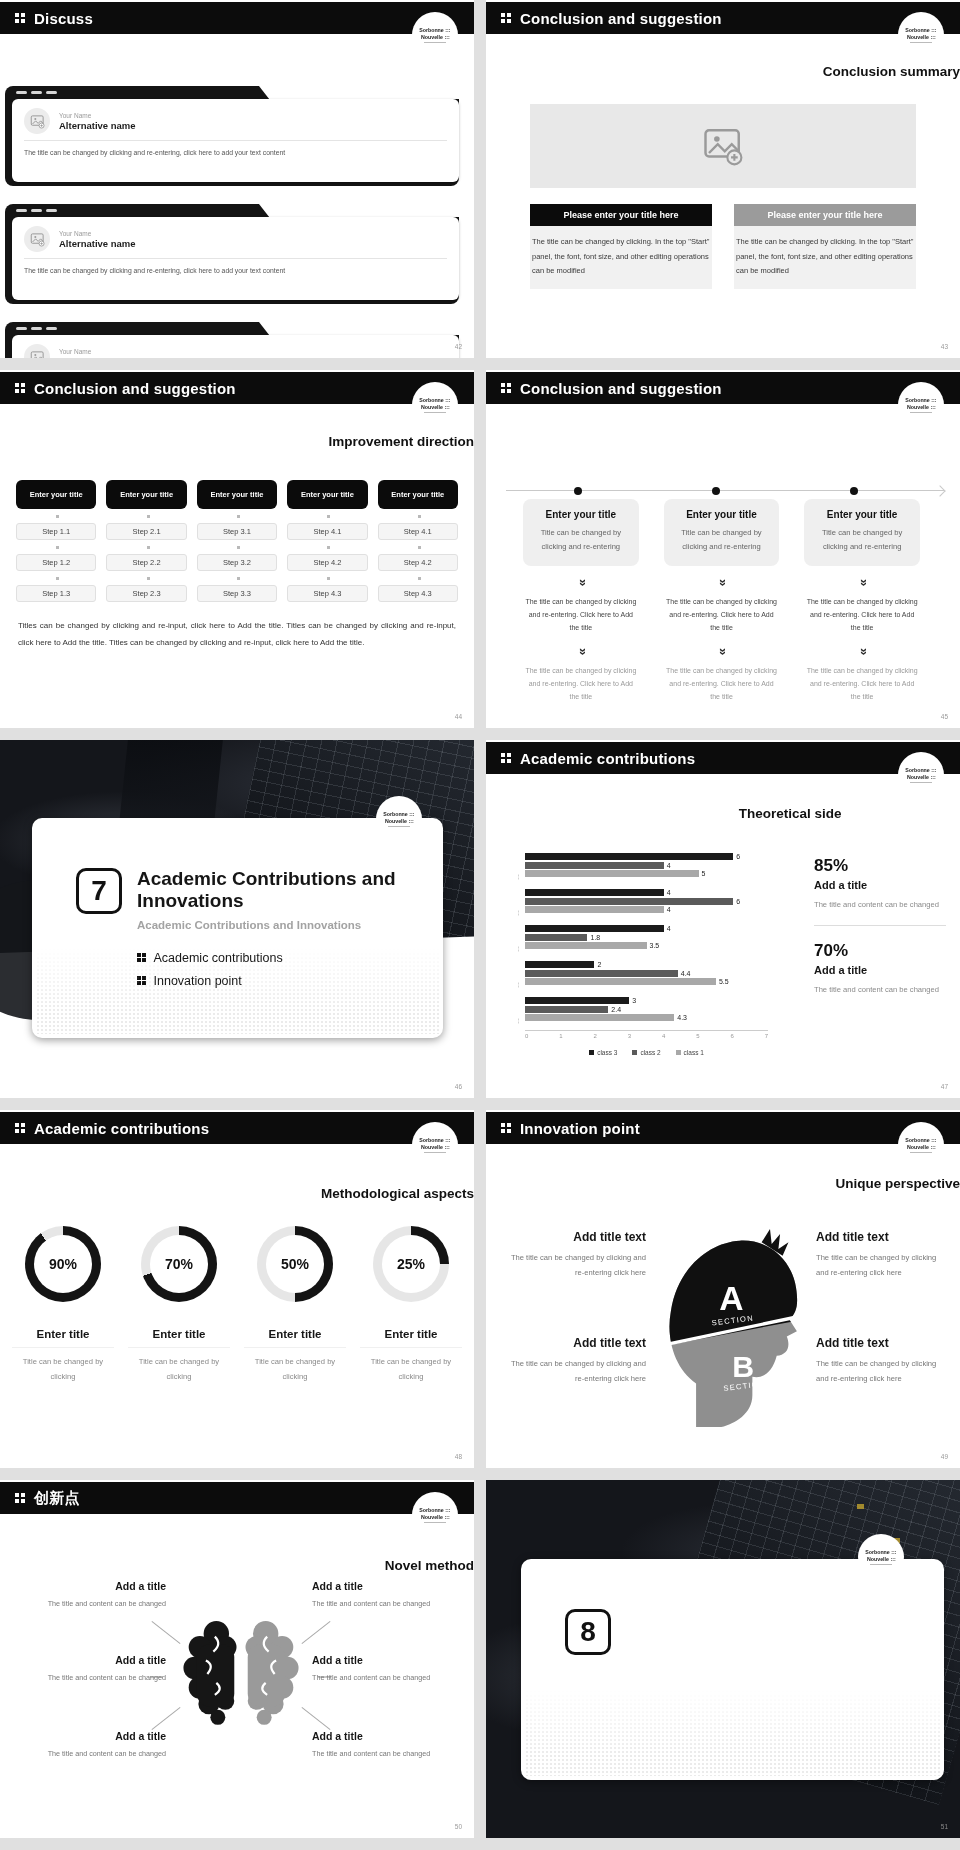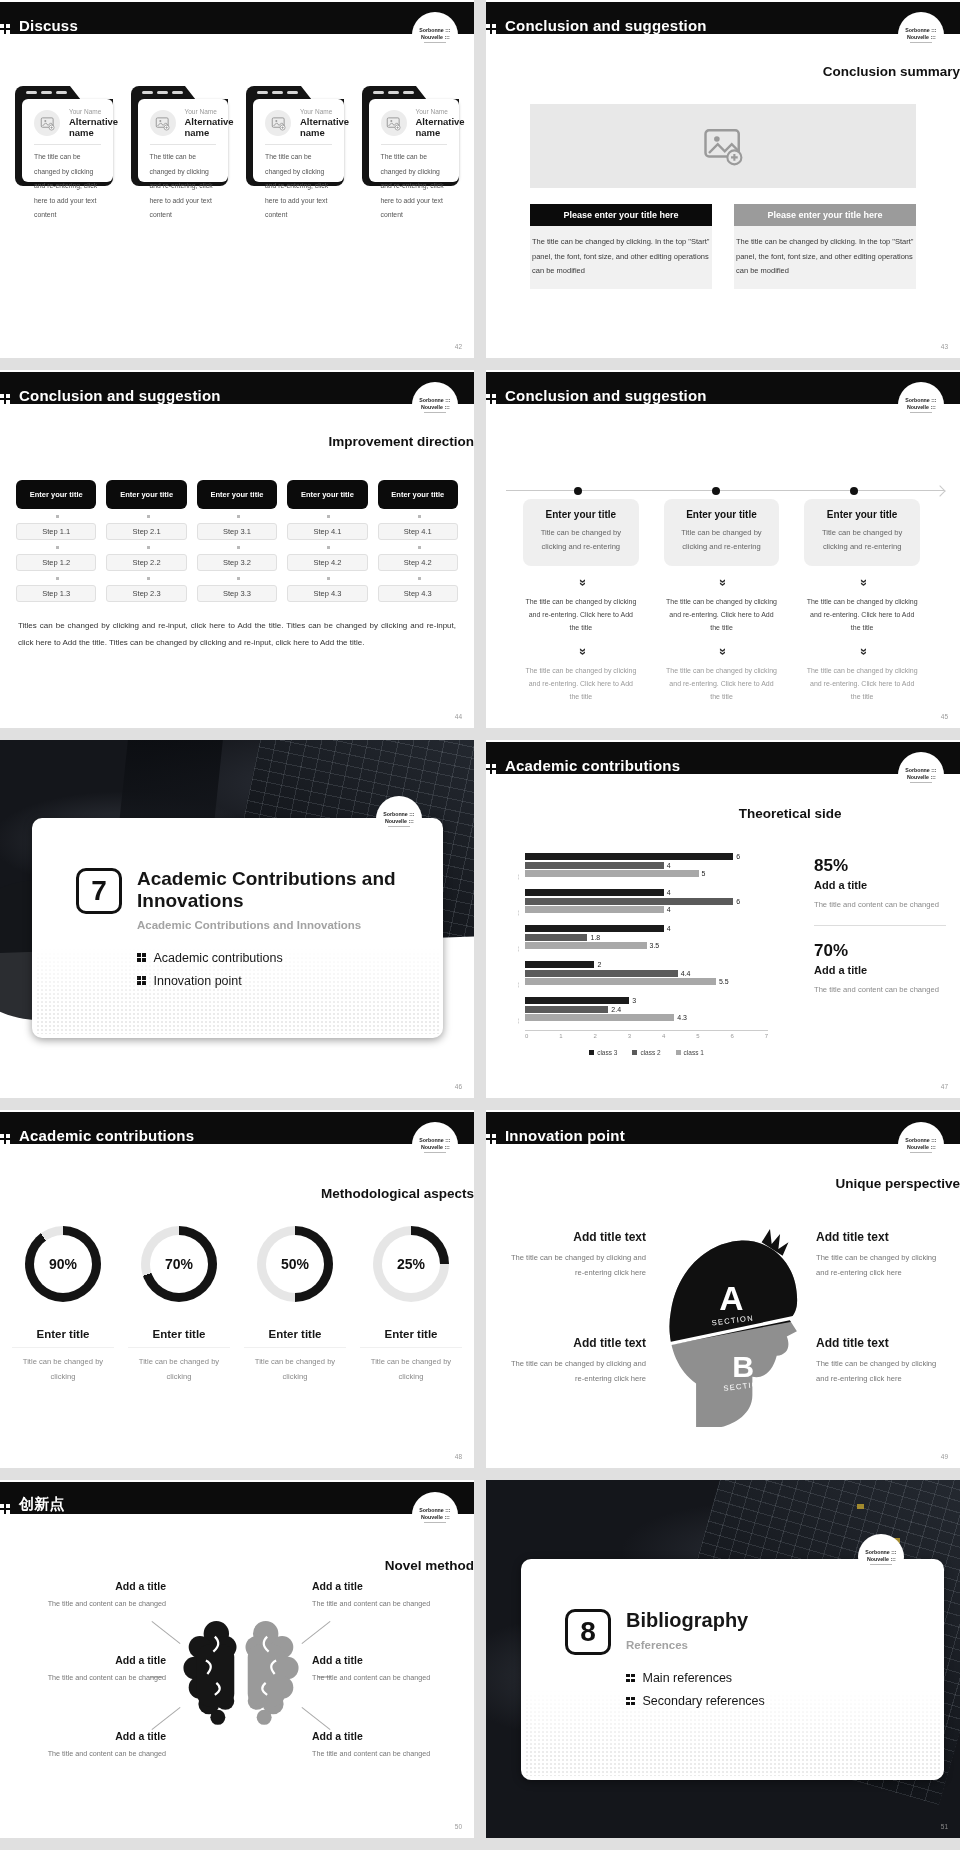"Discuss" .hdr { align-items: flex-end -> center; padding-left: none -> 15px }
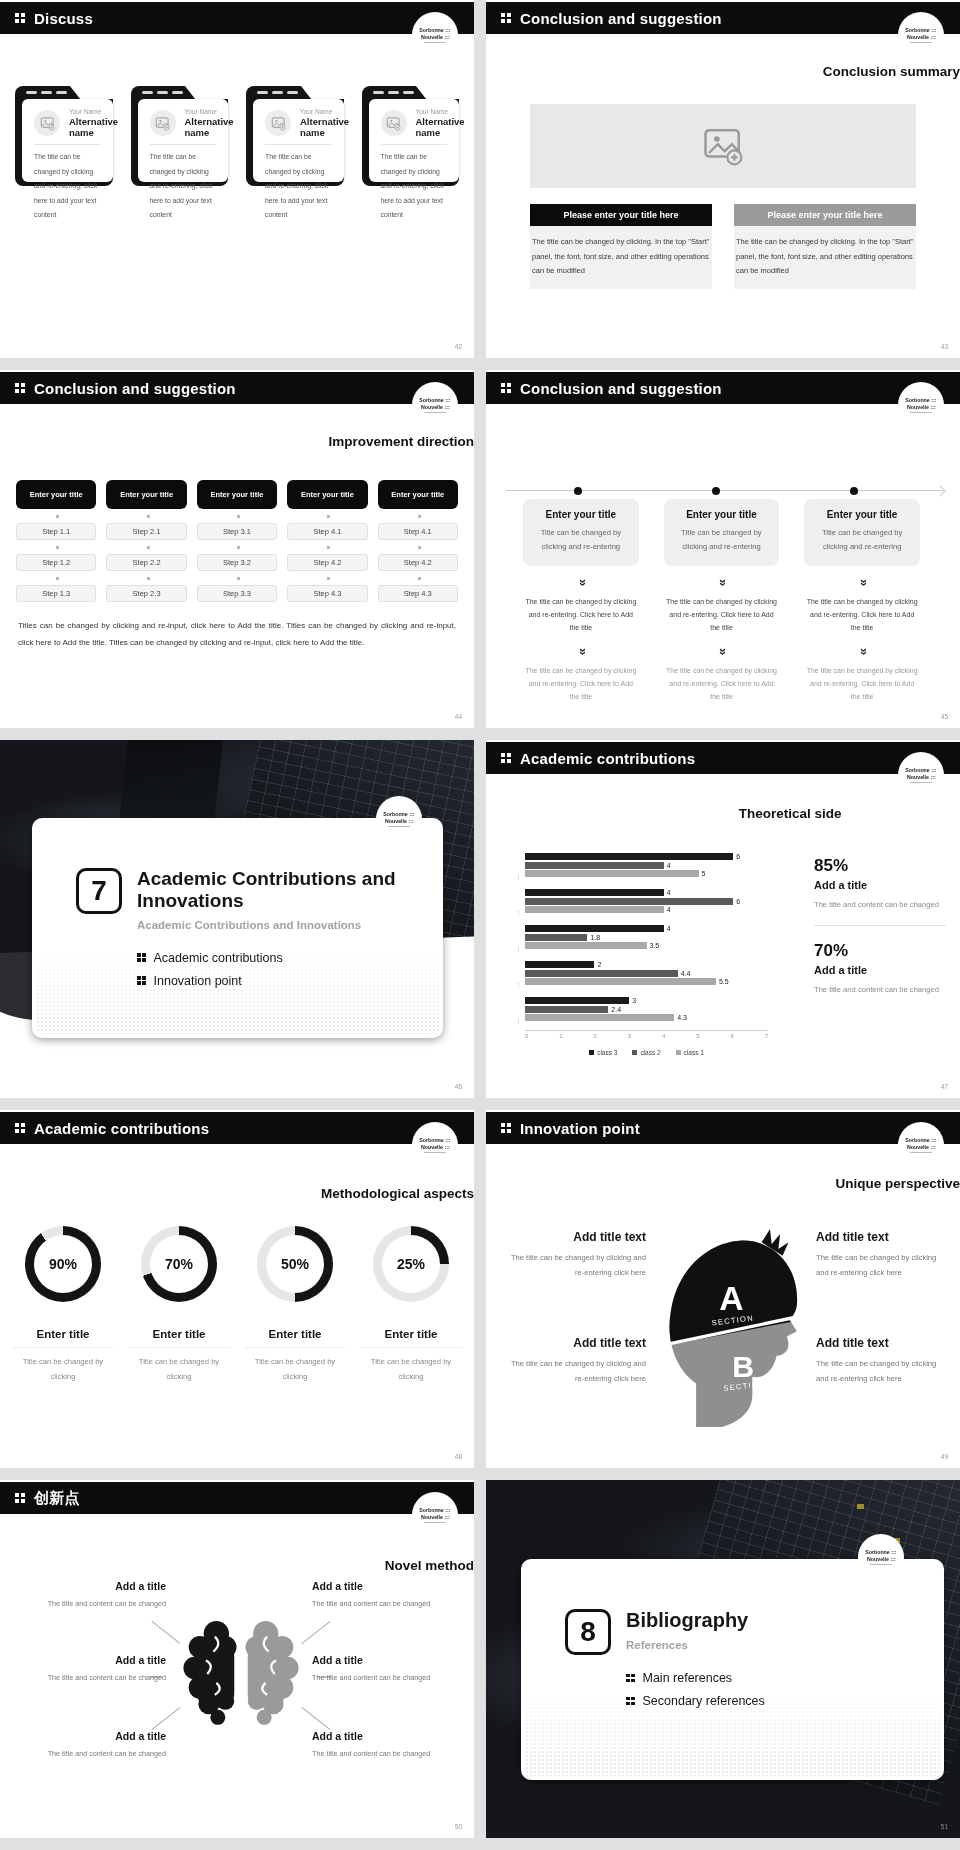"Alternative name" .cards { grid-template-columns: 1fr 1fr 1fr 1fr -> 1fr; left: 15px -> 5px }
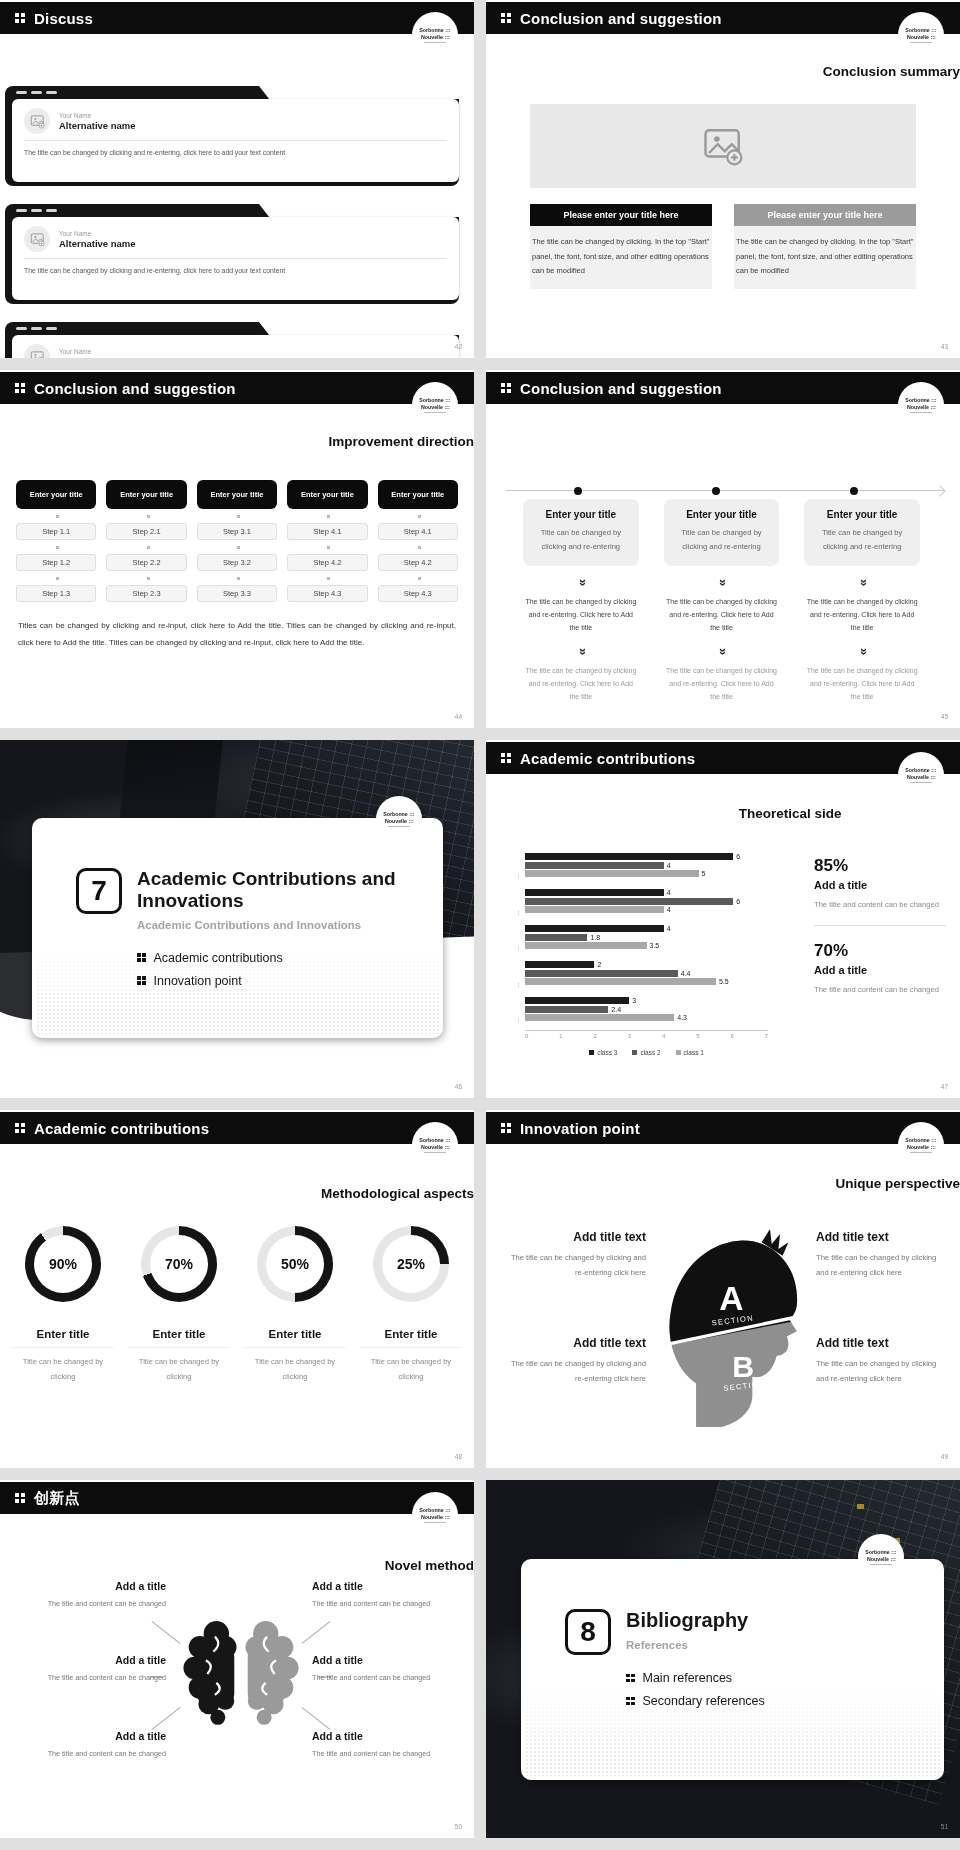"Bibliography" div { html: <div> <div>Bibliography</div> <div>References</div> <div> <div> <span> <i></i> <i></i> <i></i> <i></i> </span> <span>Main references</span> </div> <div> <span> <i></i> <i></i> <i></i> <i></i> </span> <span>Secondary references</span> </div> </div> </div> -> none }
